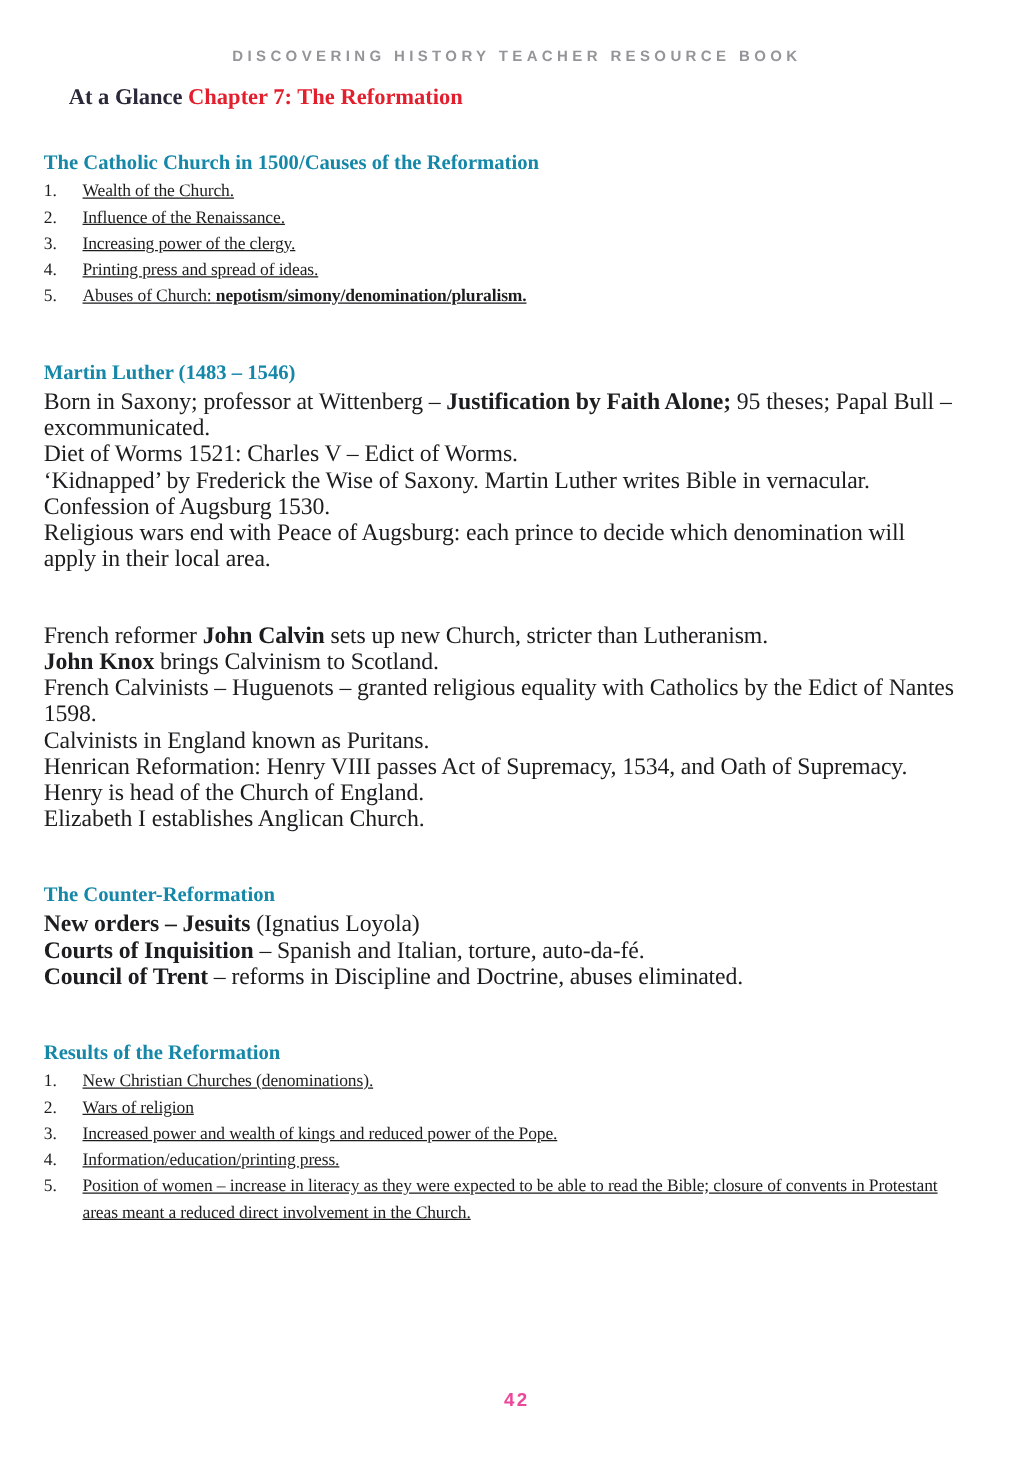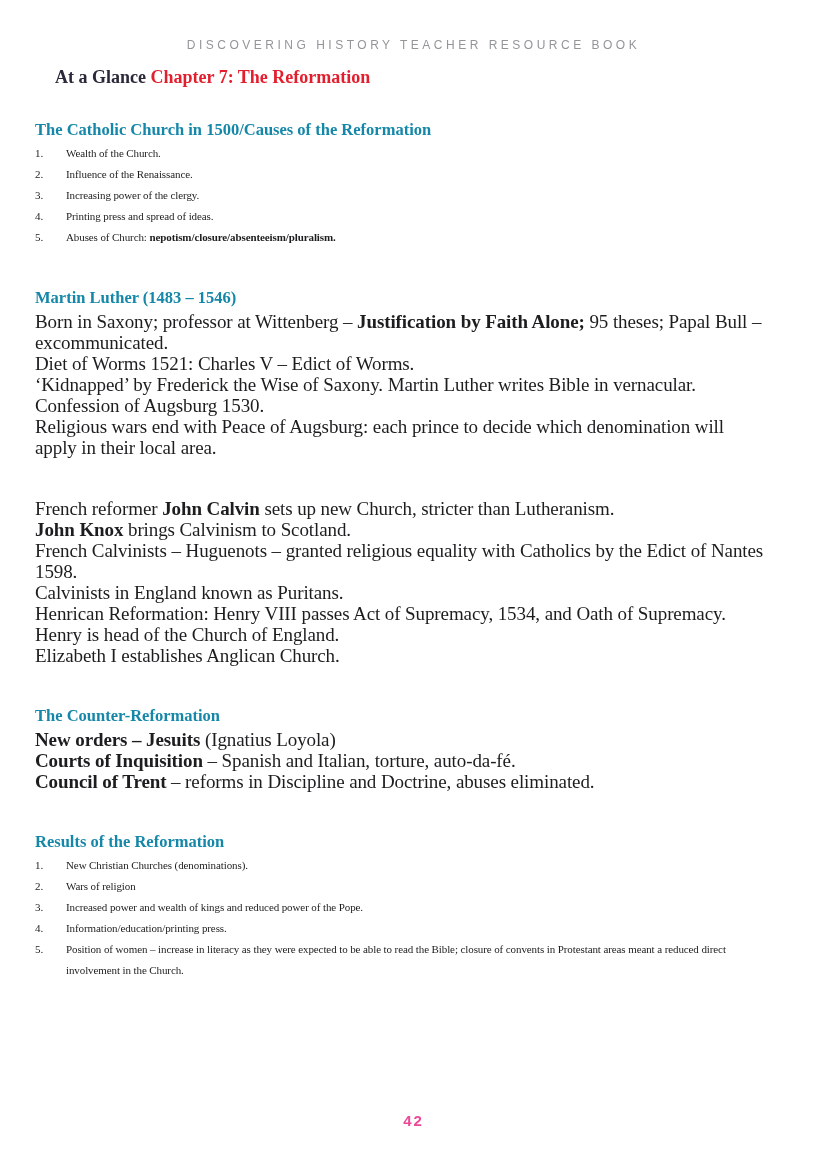"DISCOVERING HISTORY TEACHER RESOURCE" .running-header { font-weight: 400 -> 700 }
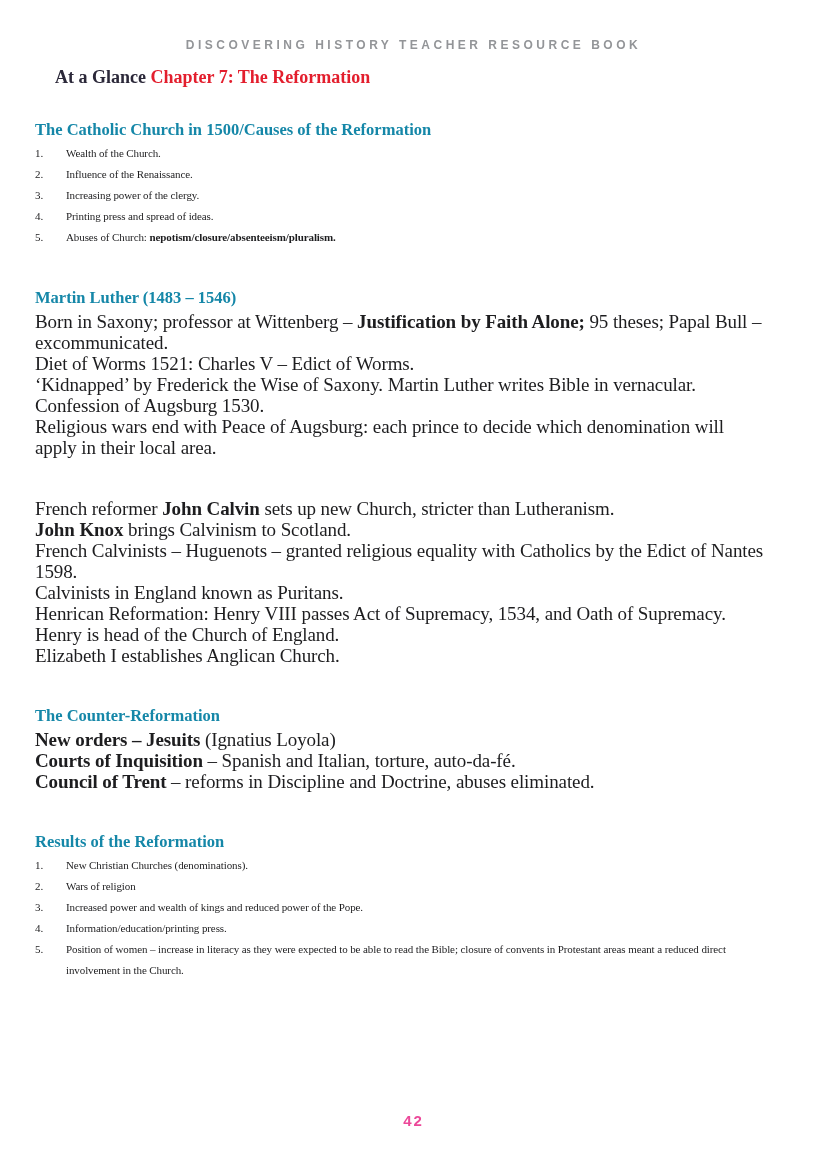"Wealth of the Church." .section ol { font-size: 11px -> 14px; text-decoration: none -> underline }
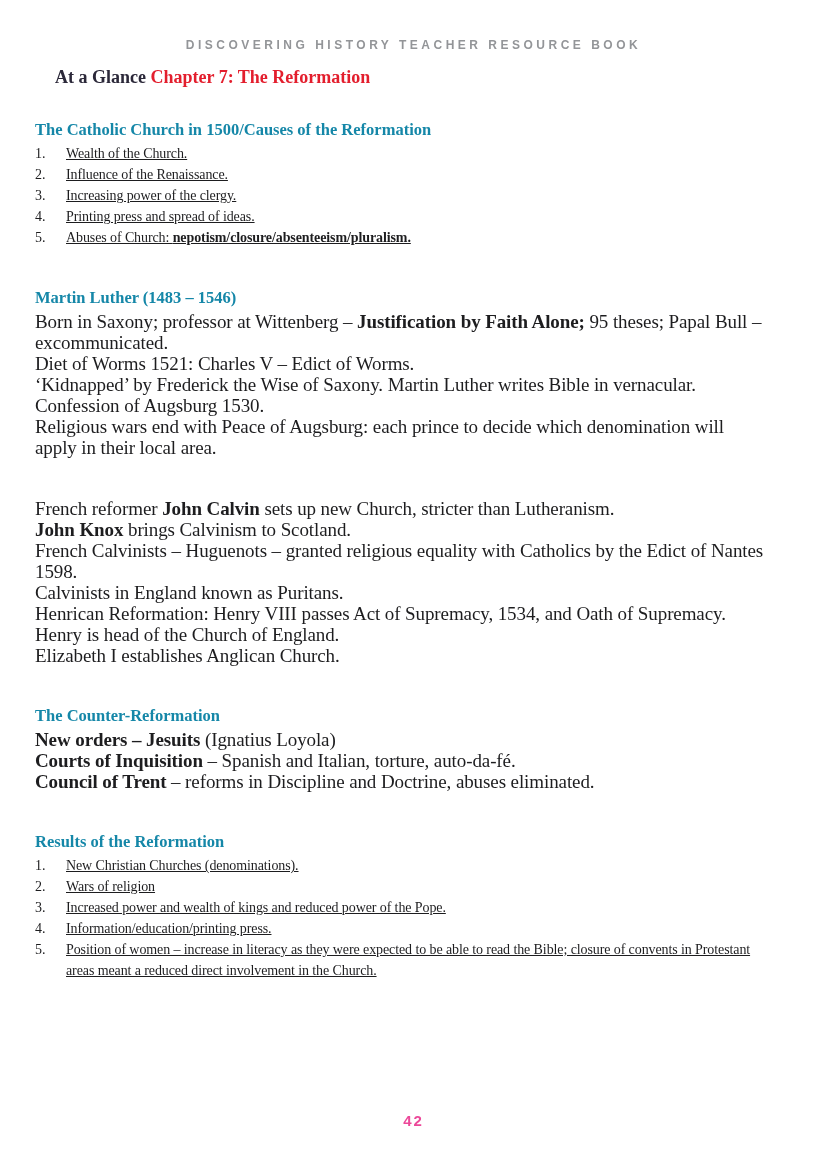"nepotism/closure/absenteeism/pluralism." span.b { text: nepotism/closure/absenteeism/pluralism -> nepotism/simony/denomination/pluralism }
